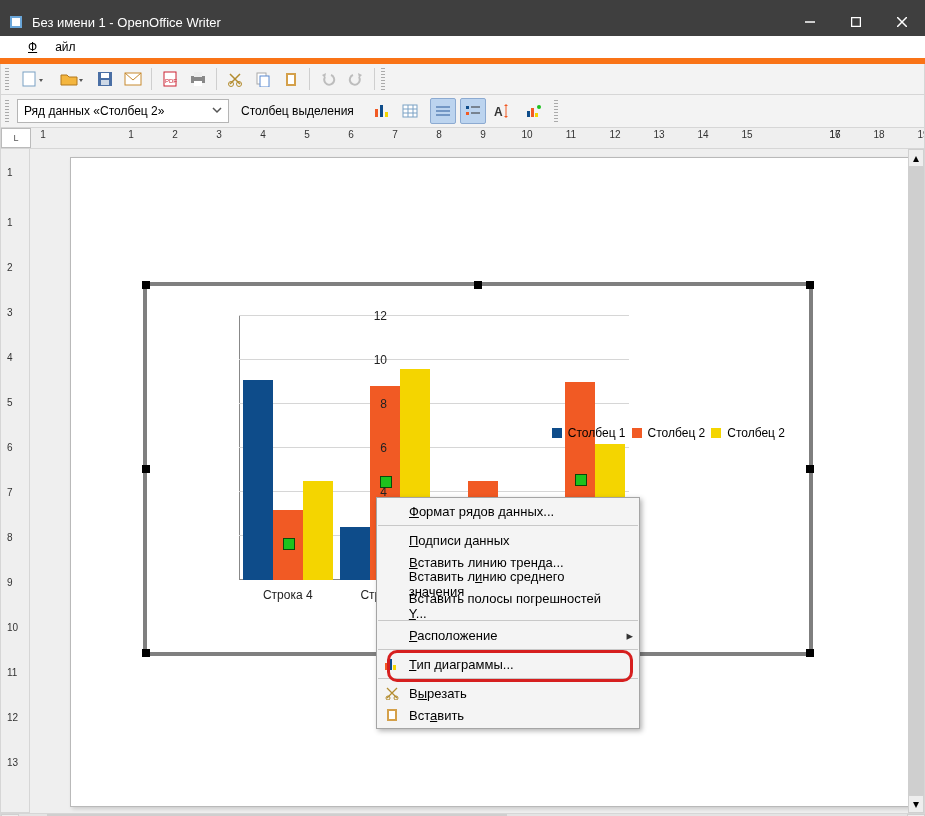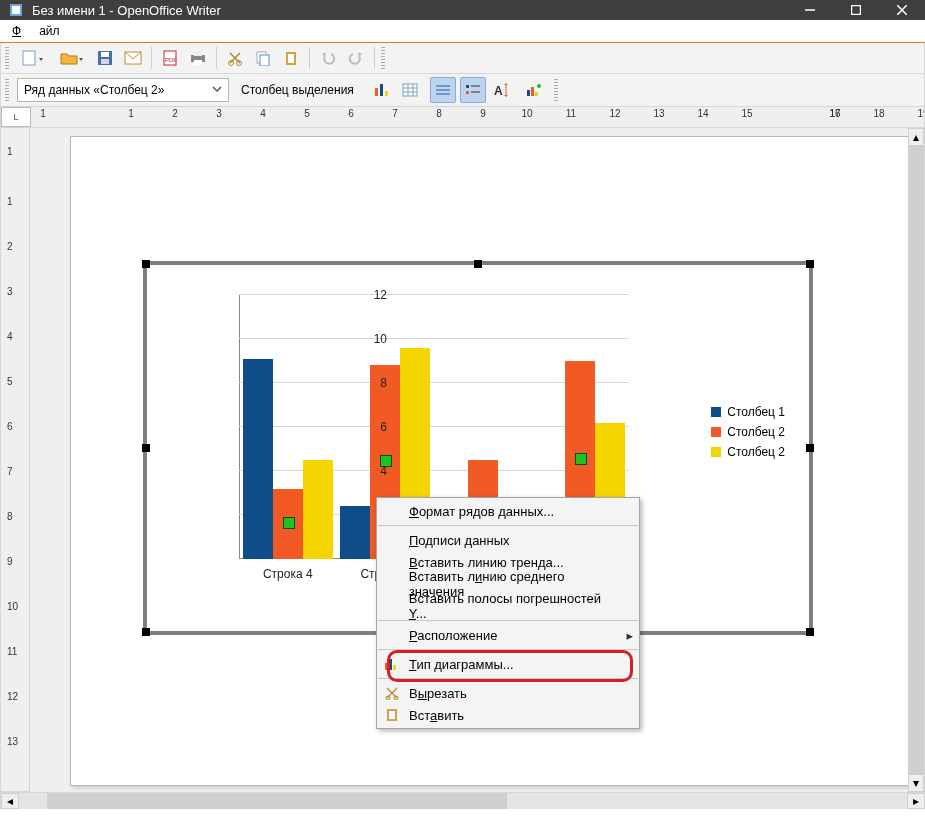"Без имени 1 - OpenOffice" .titlebar { height: 20px -> 28px; padding: 0 0 0 8px -> 8px 0 0 8px }
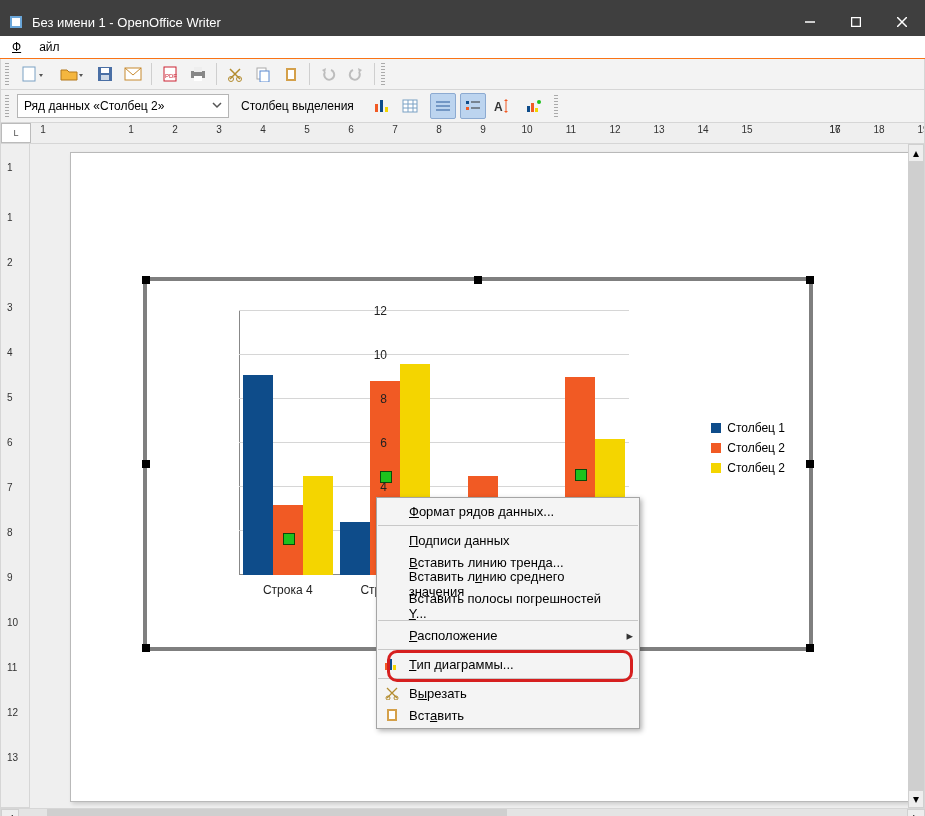"Ф айл" .menubar { border-bottom: 1px solid #f97316 -> 6px solid #f97316; padding-left: 0 -> 16px }
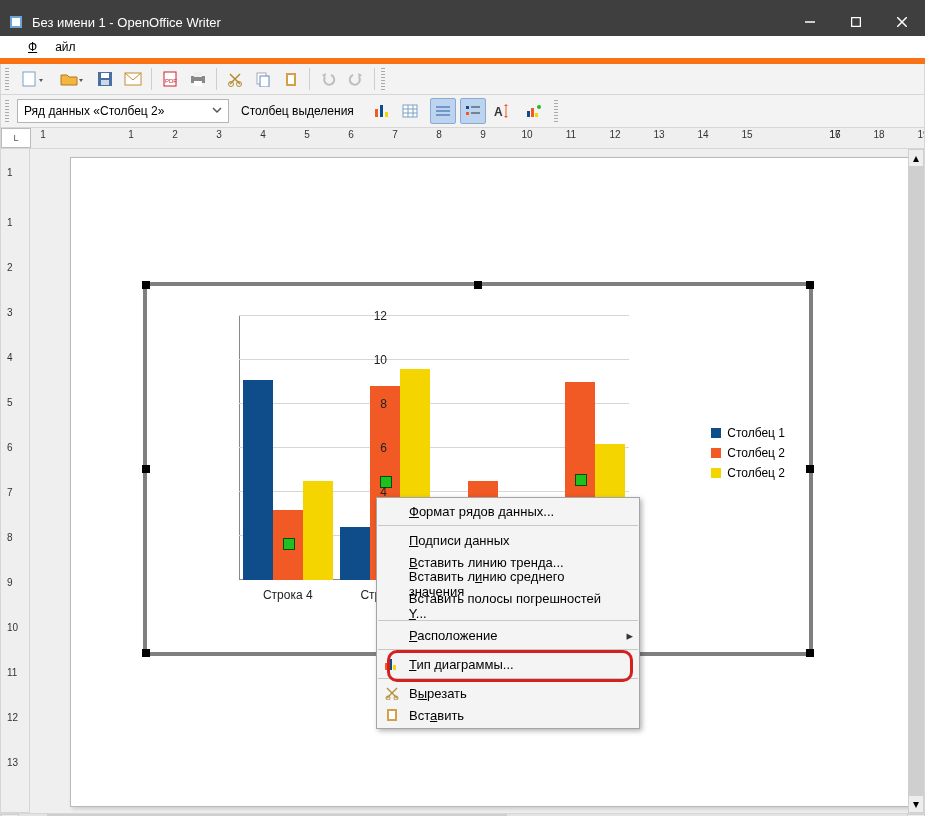"Столбец 1" .legend { flex-direction: column -> row }
